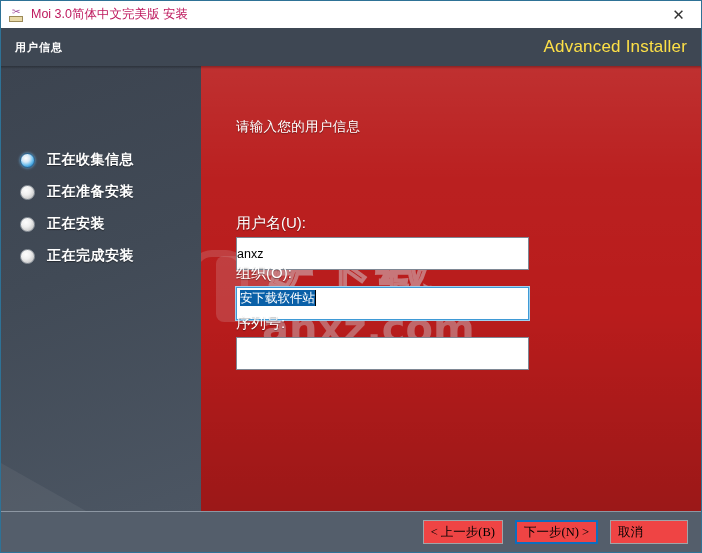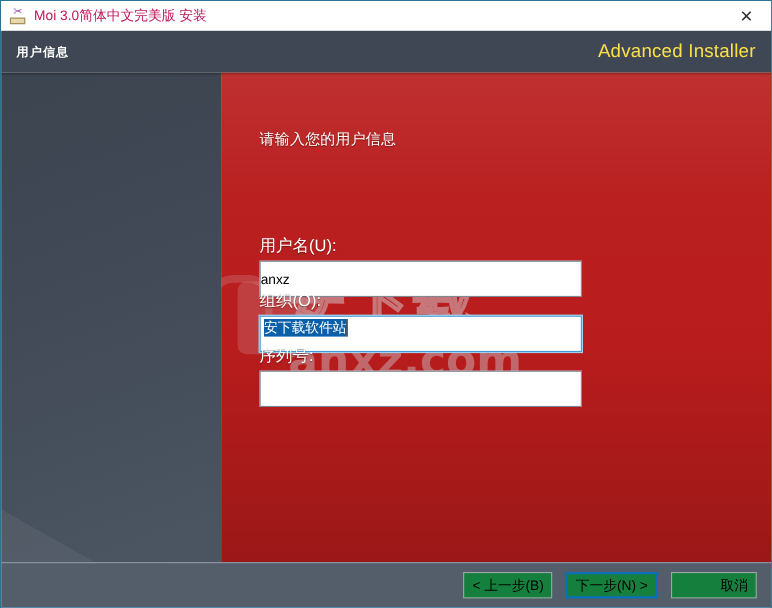"正在收集信息" div { html: none -> <div> <div> <span></span> <span>正在收集信息</span> </div> <div> <span></span> <span>正在准备安装</span> </div> <div> <span></span> <span>正在安装</span> </div> <div> <span></span> <span>正在完成安装</span> </div> </div> }
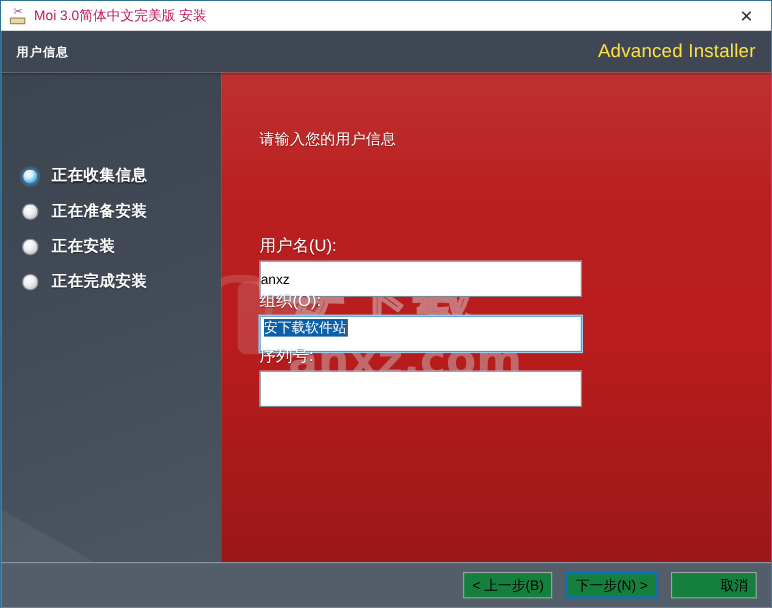"< 上一步(B)" .btn { background: #15803d -> #ef4444; font-family: Liberation Sans, sans-serif -> Liberation Serif, serif; text-align: right -> left }
